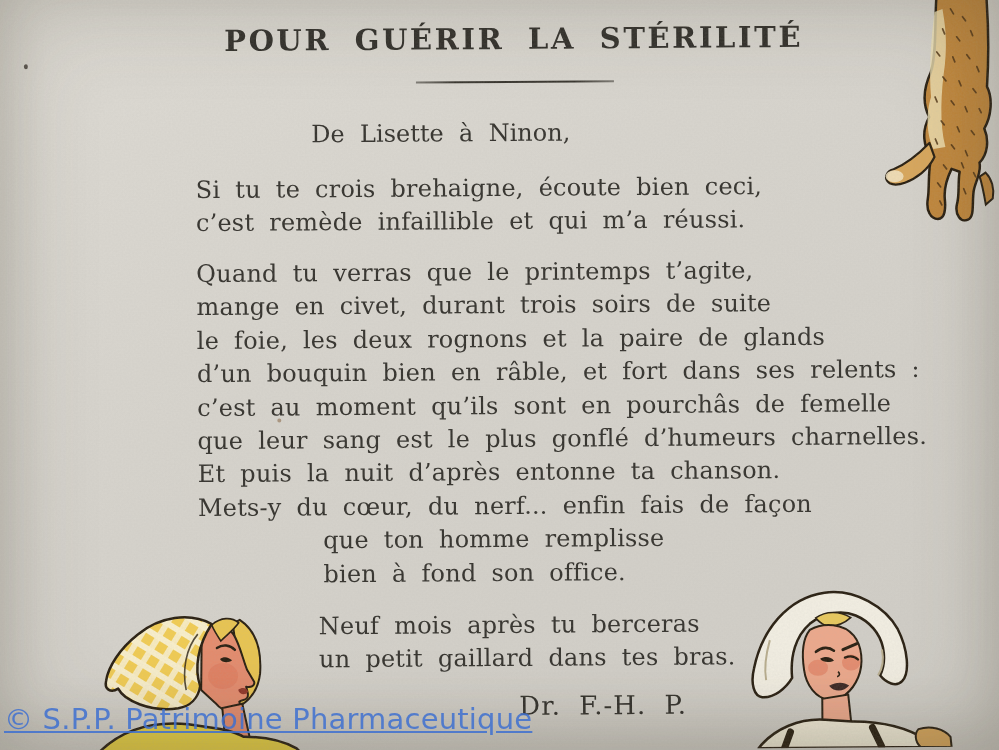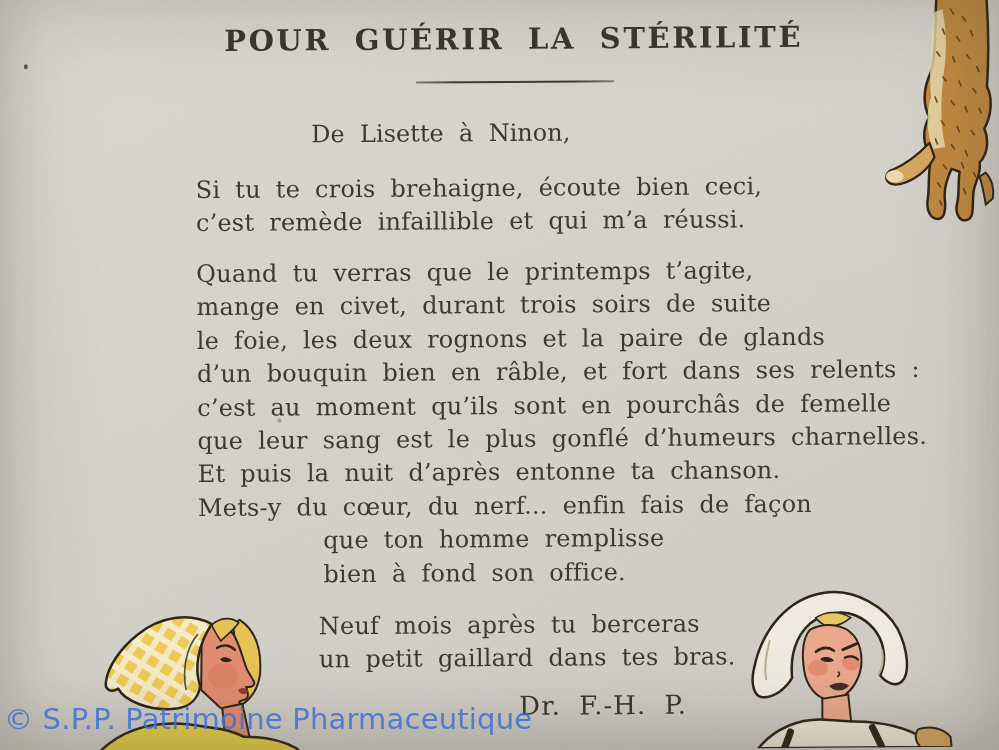"© S.P.P. Patrimoine Pharmaceutique" .watermark { text-decoration: none -> underline }
